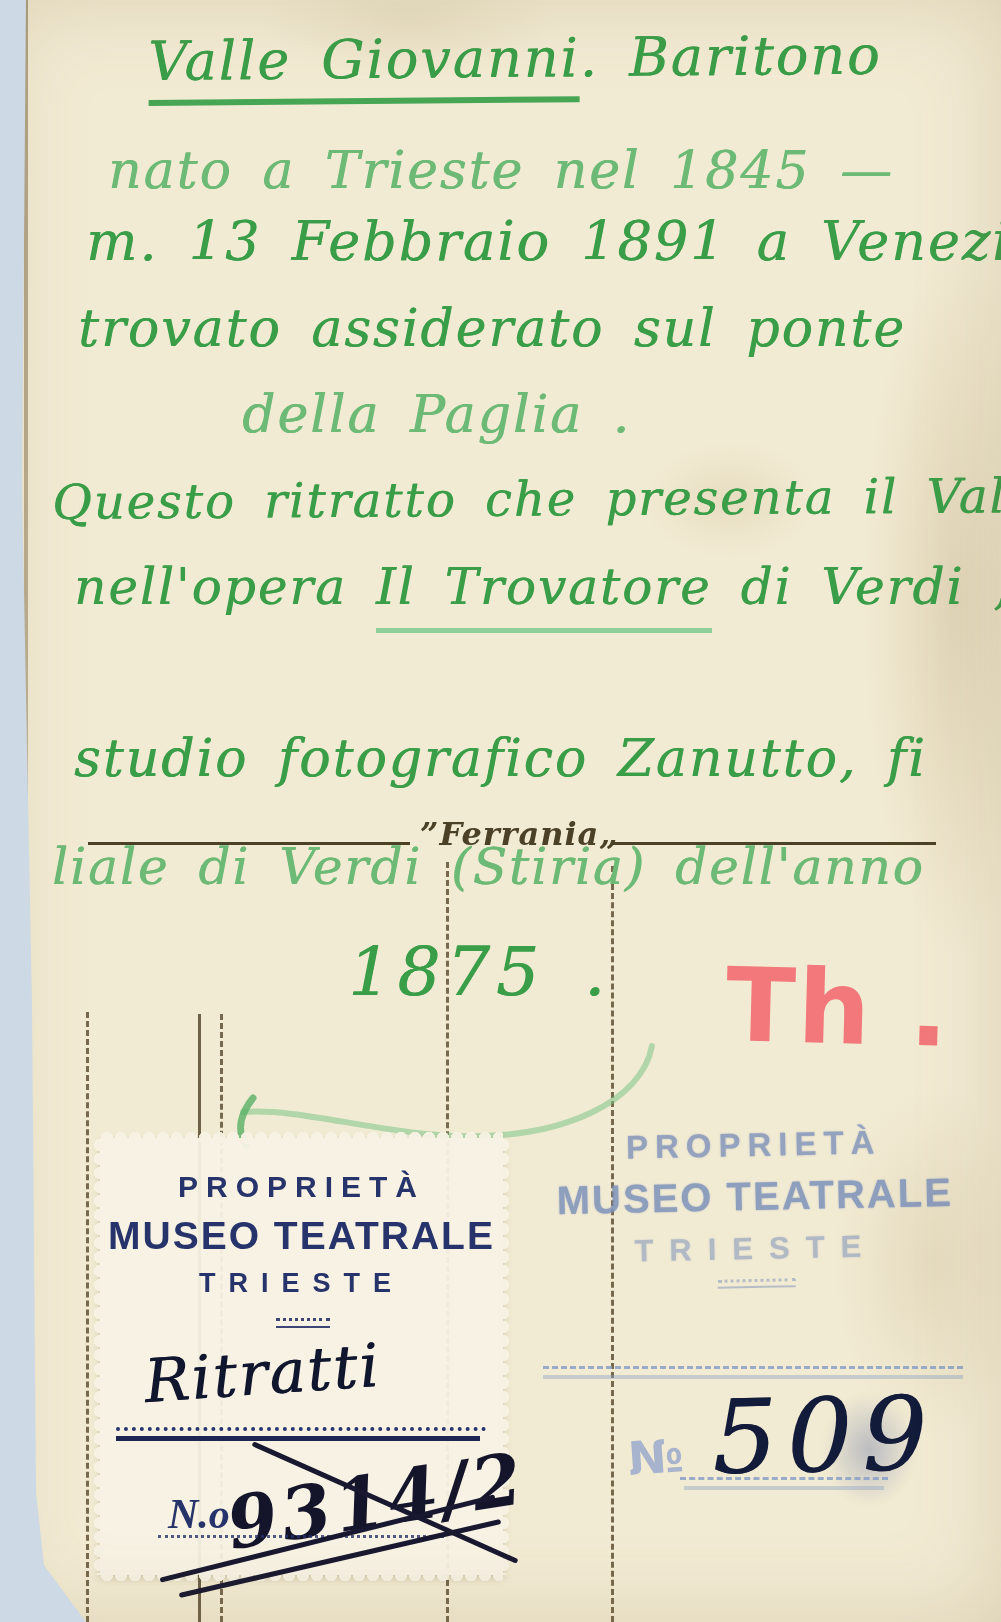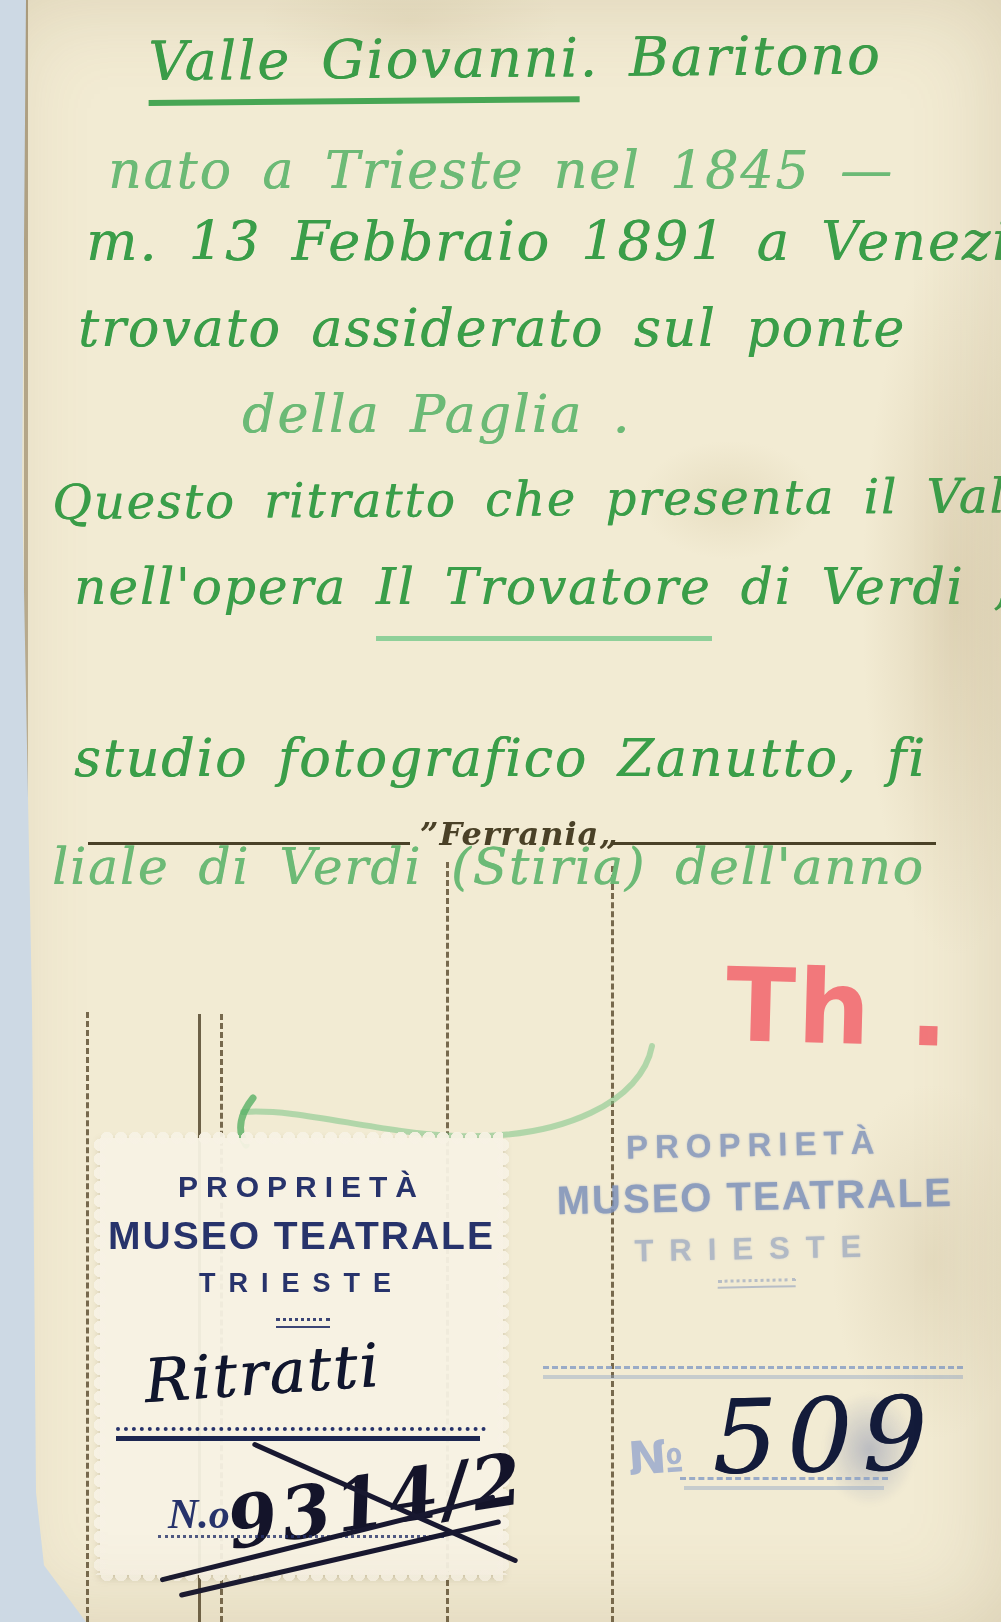"Il Trovatore" .hw7 .u { padding-bottom: 20px -> 12px }
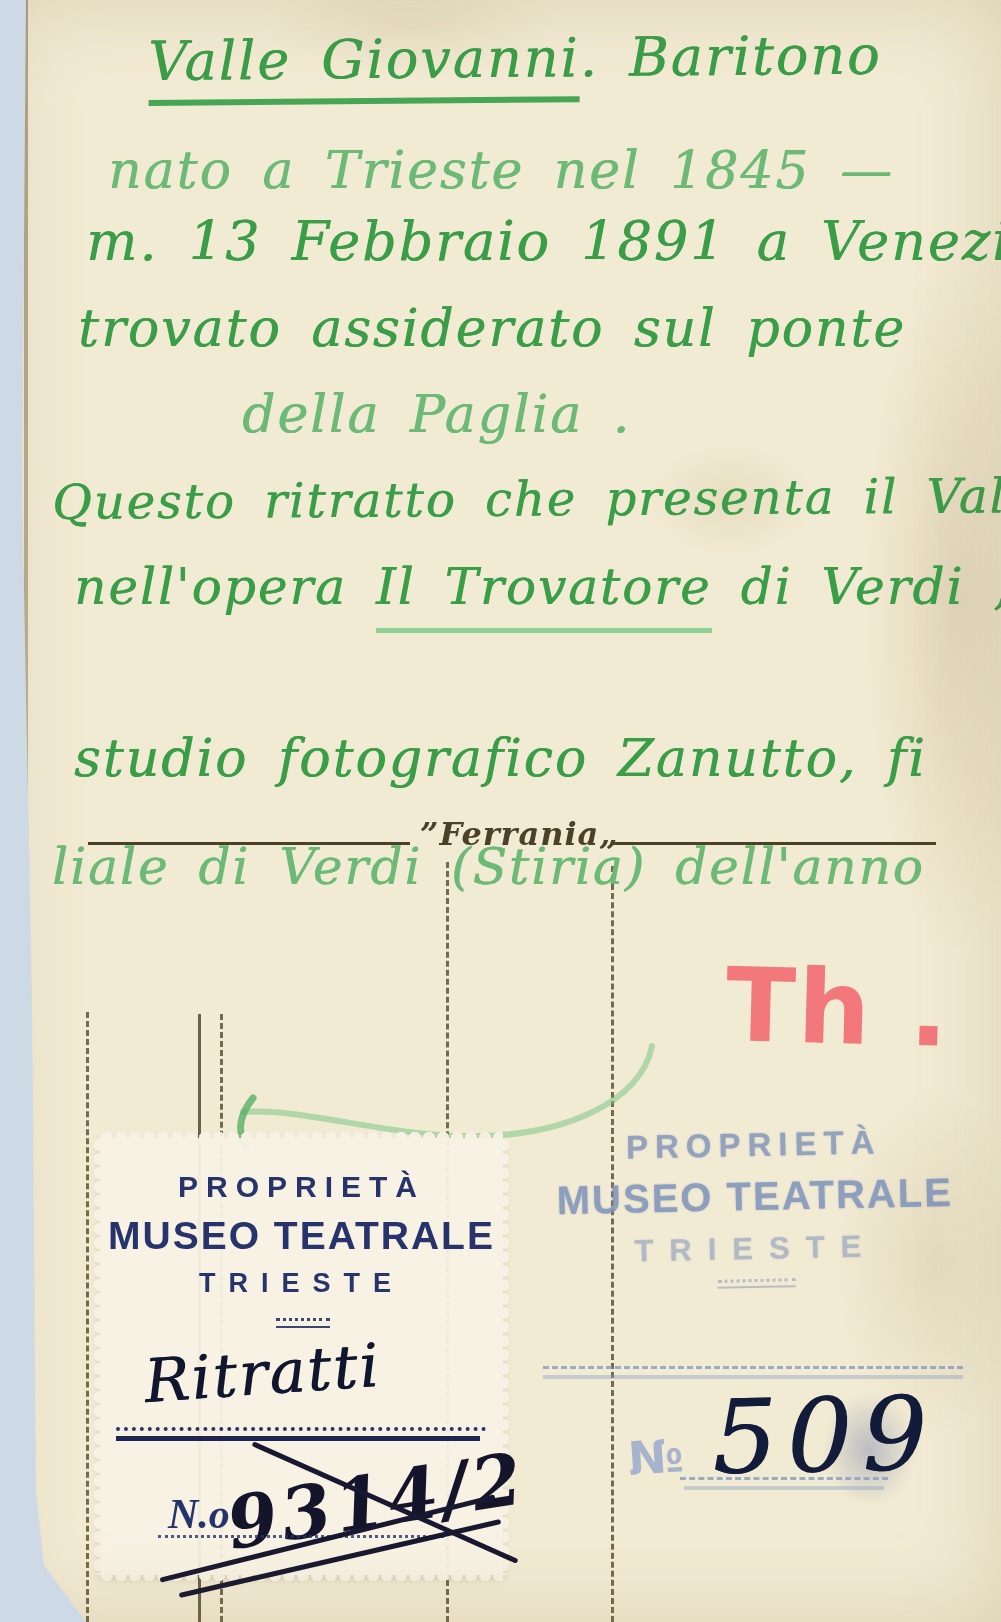"1875 ." div.hw { html: none -> <div><span>1875 .</span></div> }
